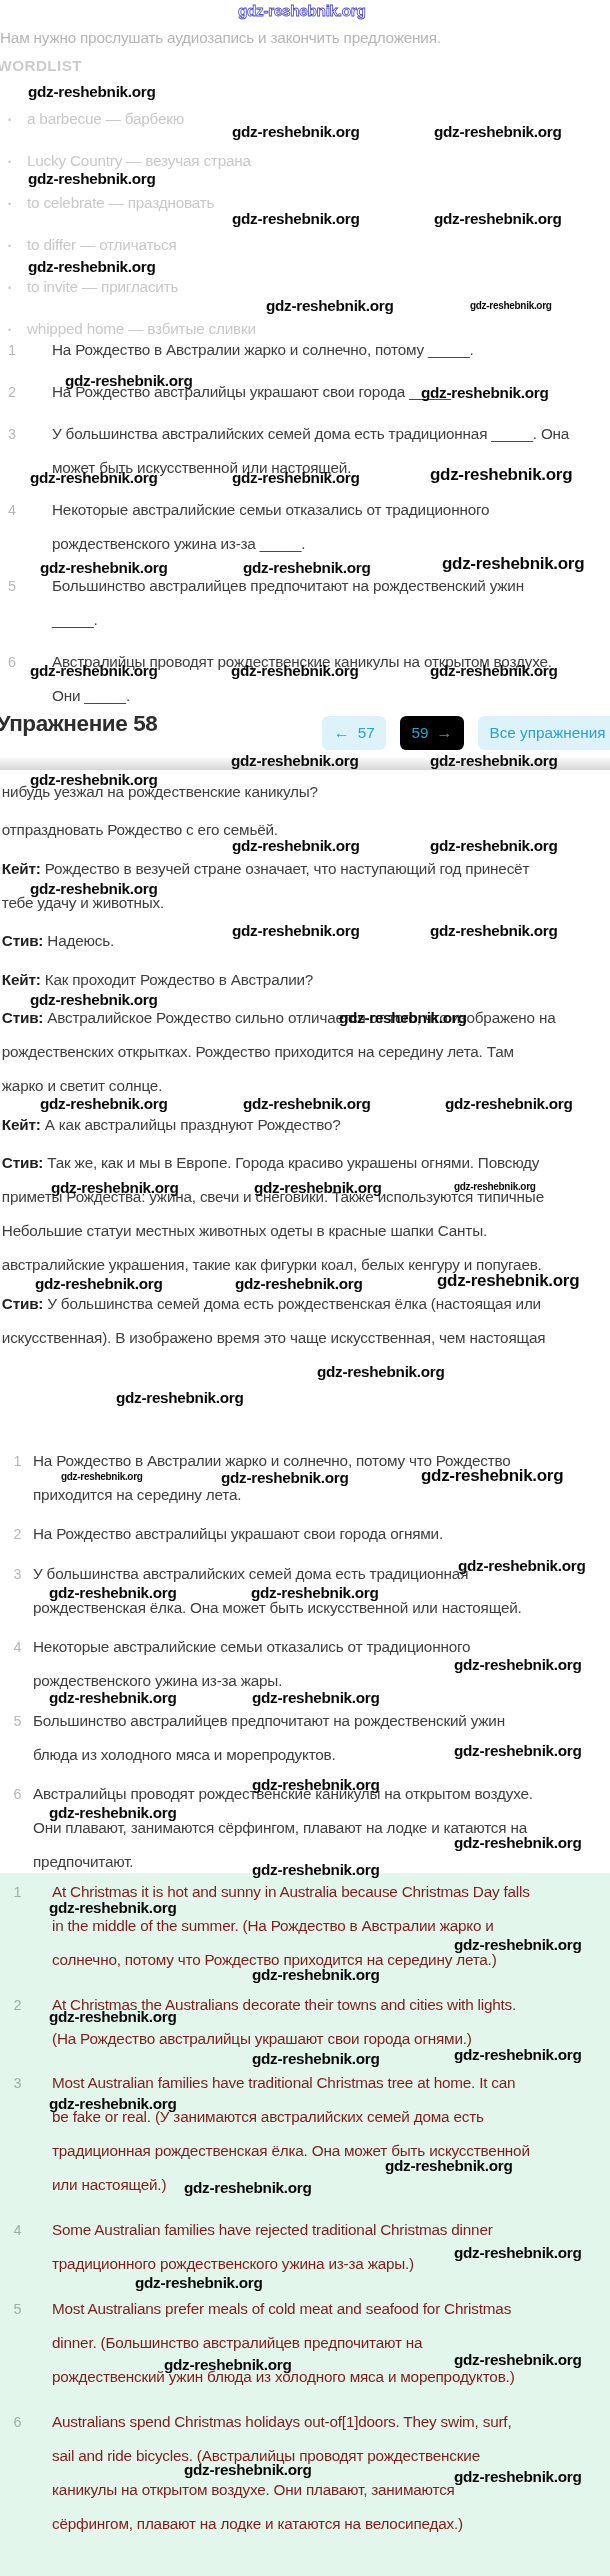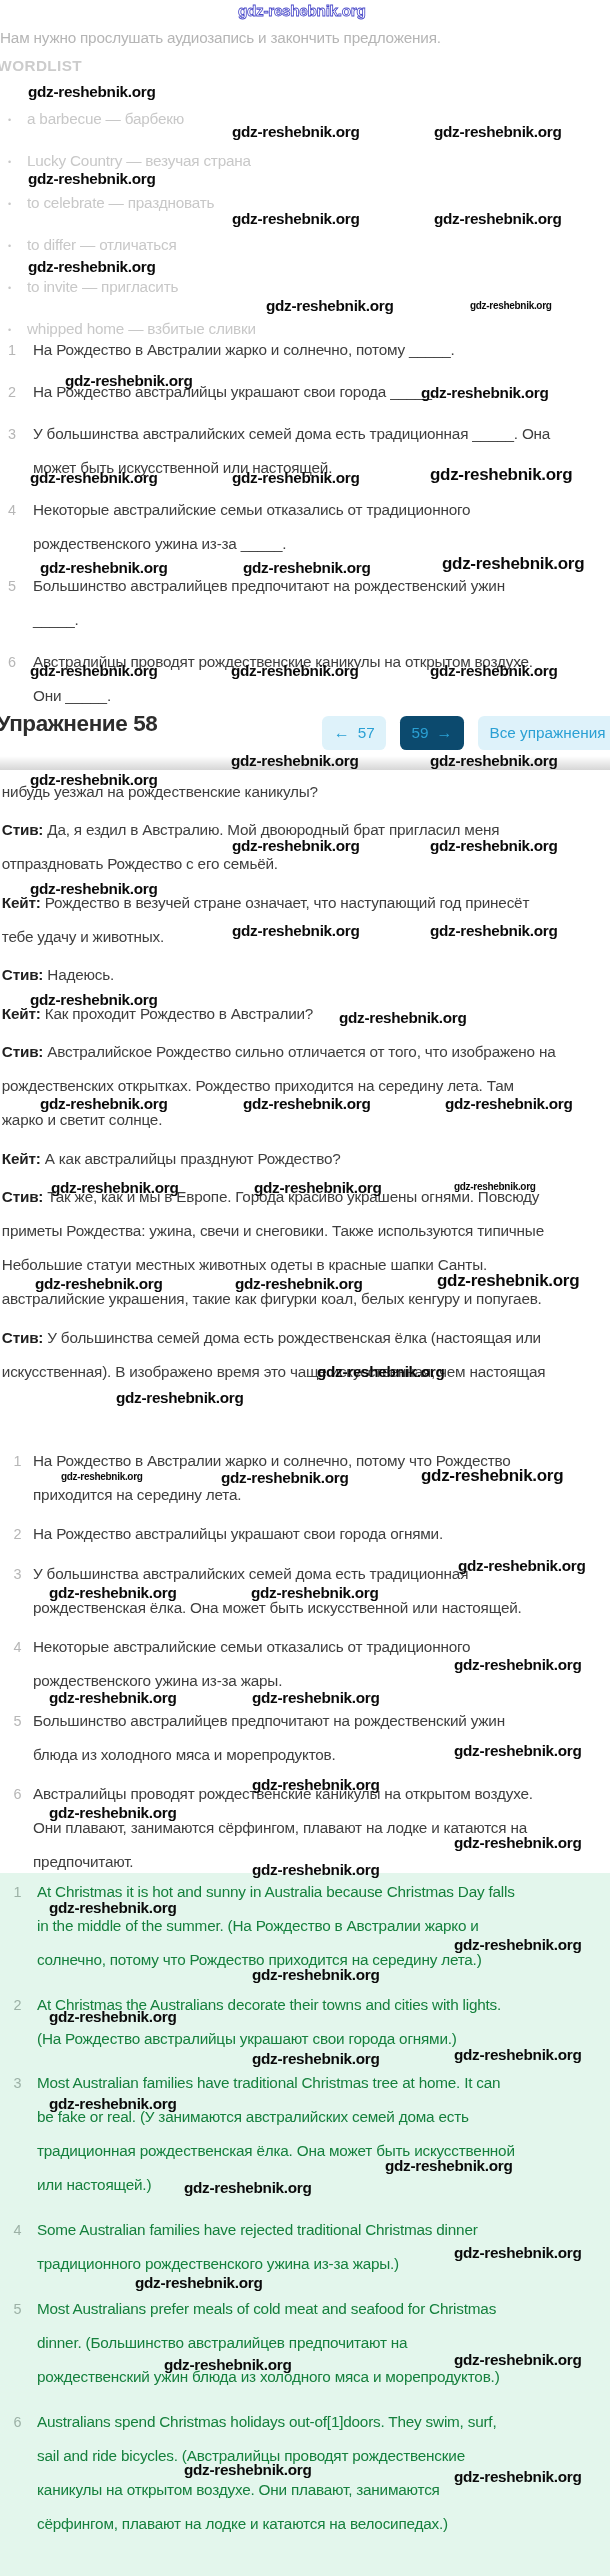"На Рождество в Австралии жарко и солнечно, потому _____." .t-item .lines { margin-left: 33px -> 52px }
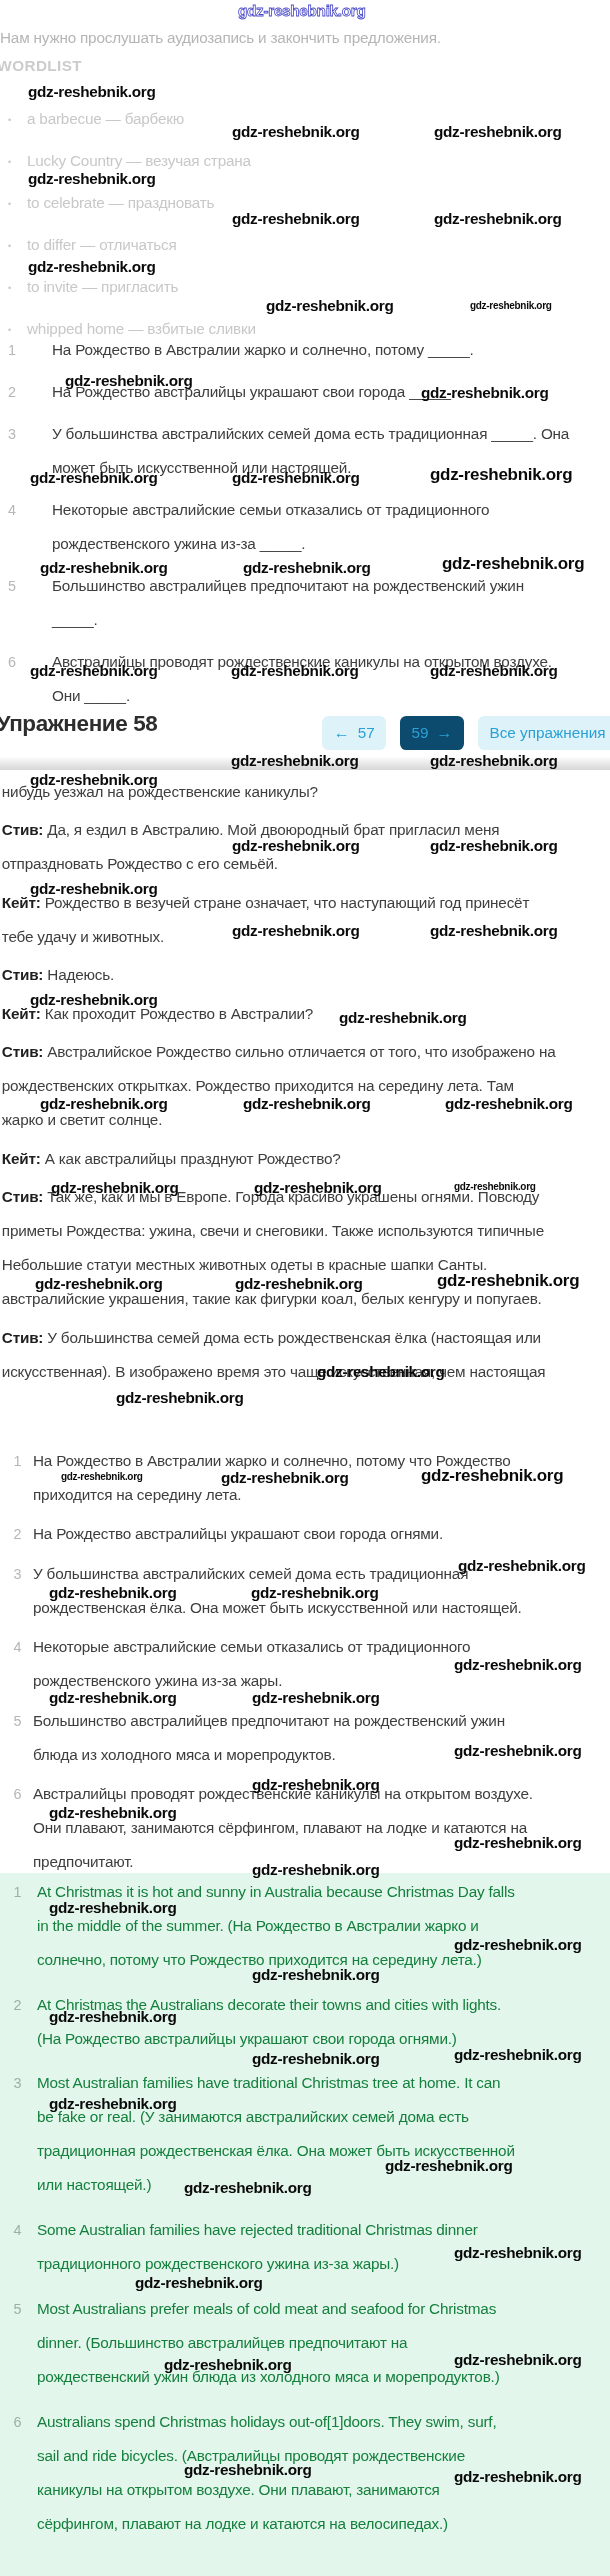"59" button { background: #0c4a6e -> #000000 }
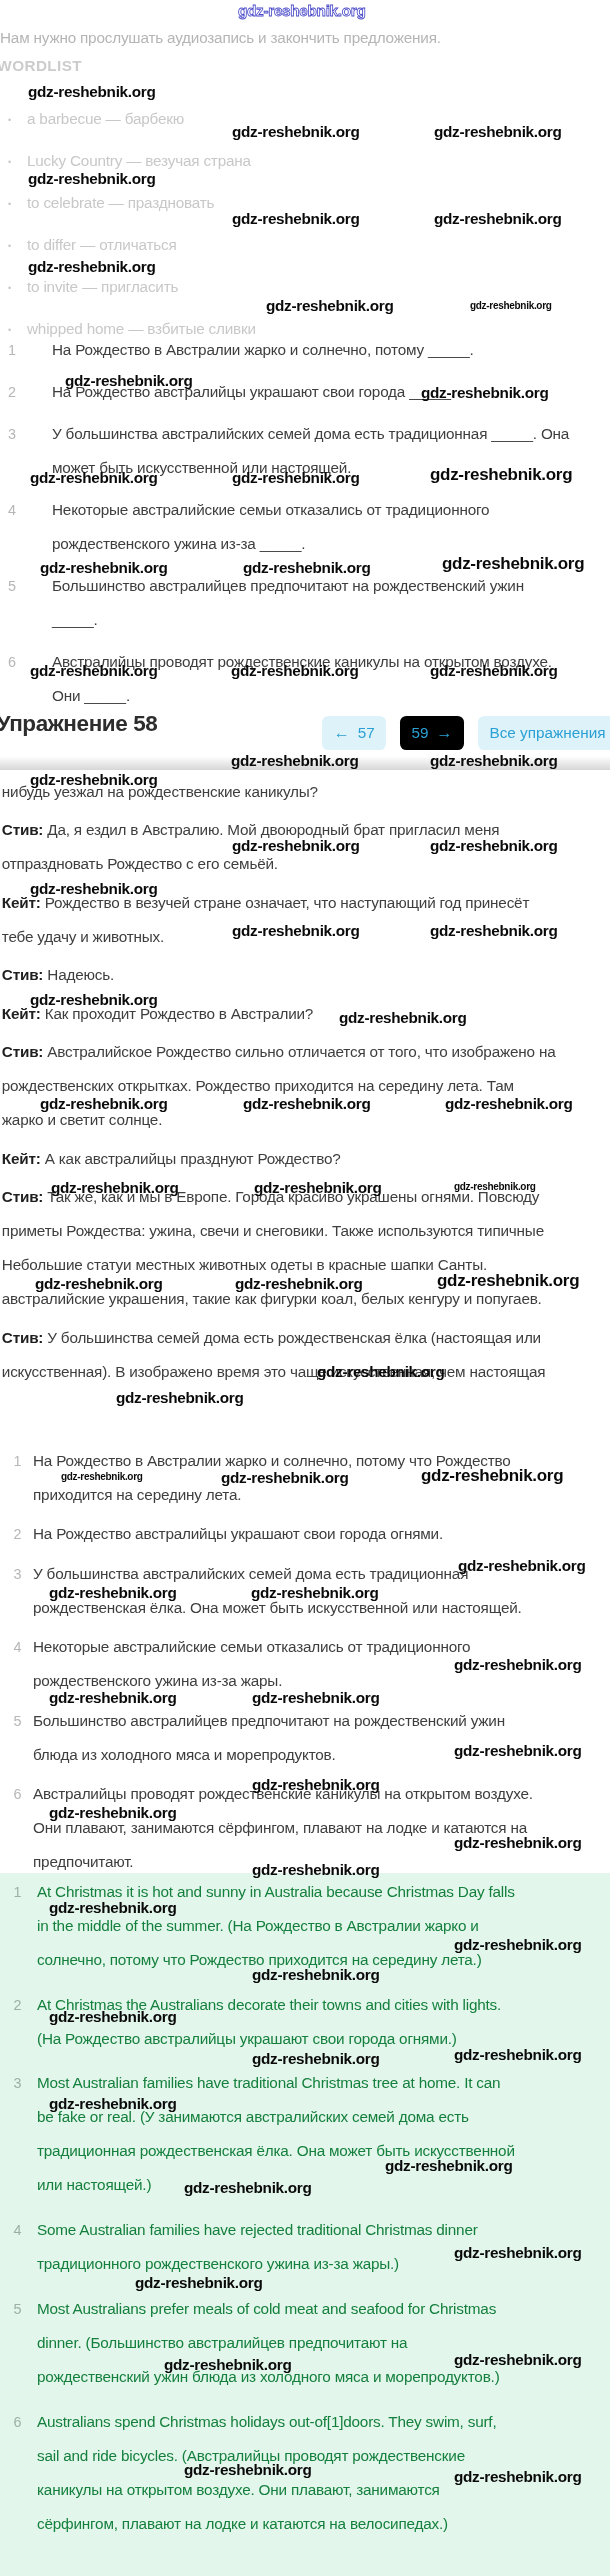"Стив: Да, я ездил в" div.ln { html: <div><b>Стив: </b>Да, я ездил в Австралию. Мой двоюродный брат пригласил меня</div> -> none }
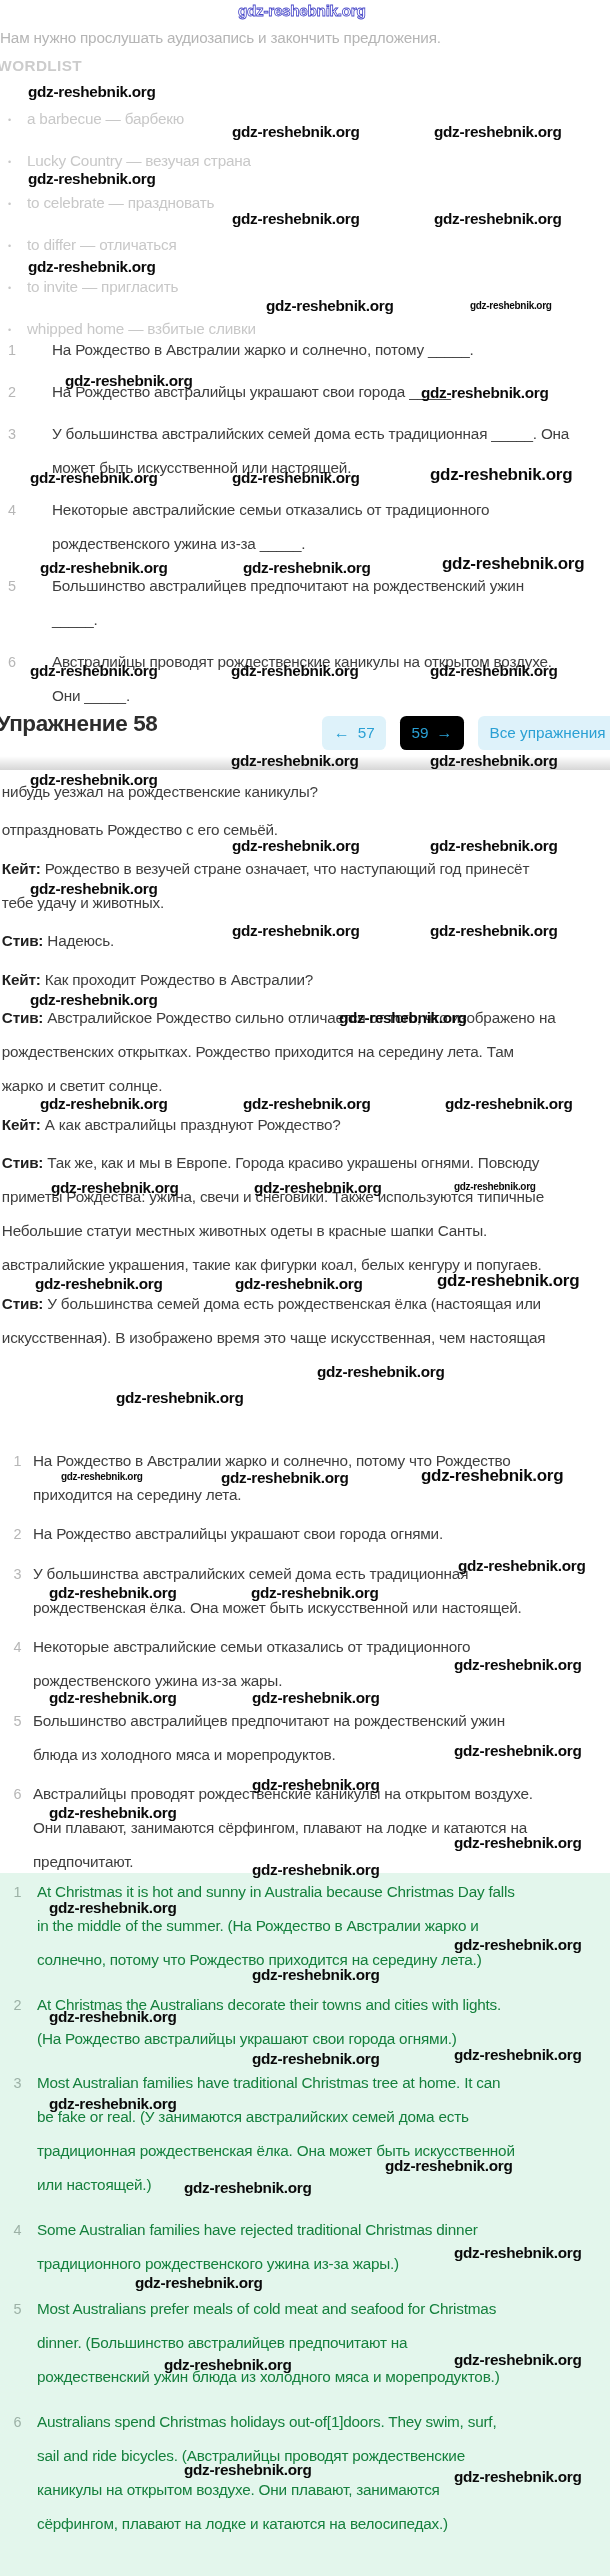"At Christmas it is hot" .g-item .ln { color: #15803d -> #7f1d1d; margin-left: none -> 15px }
